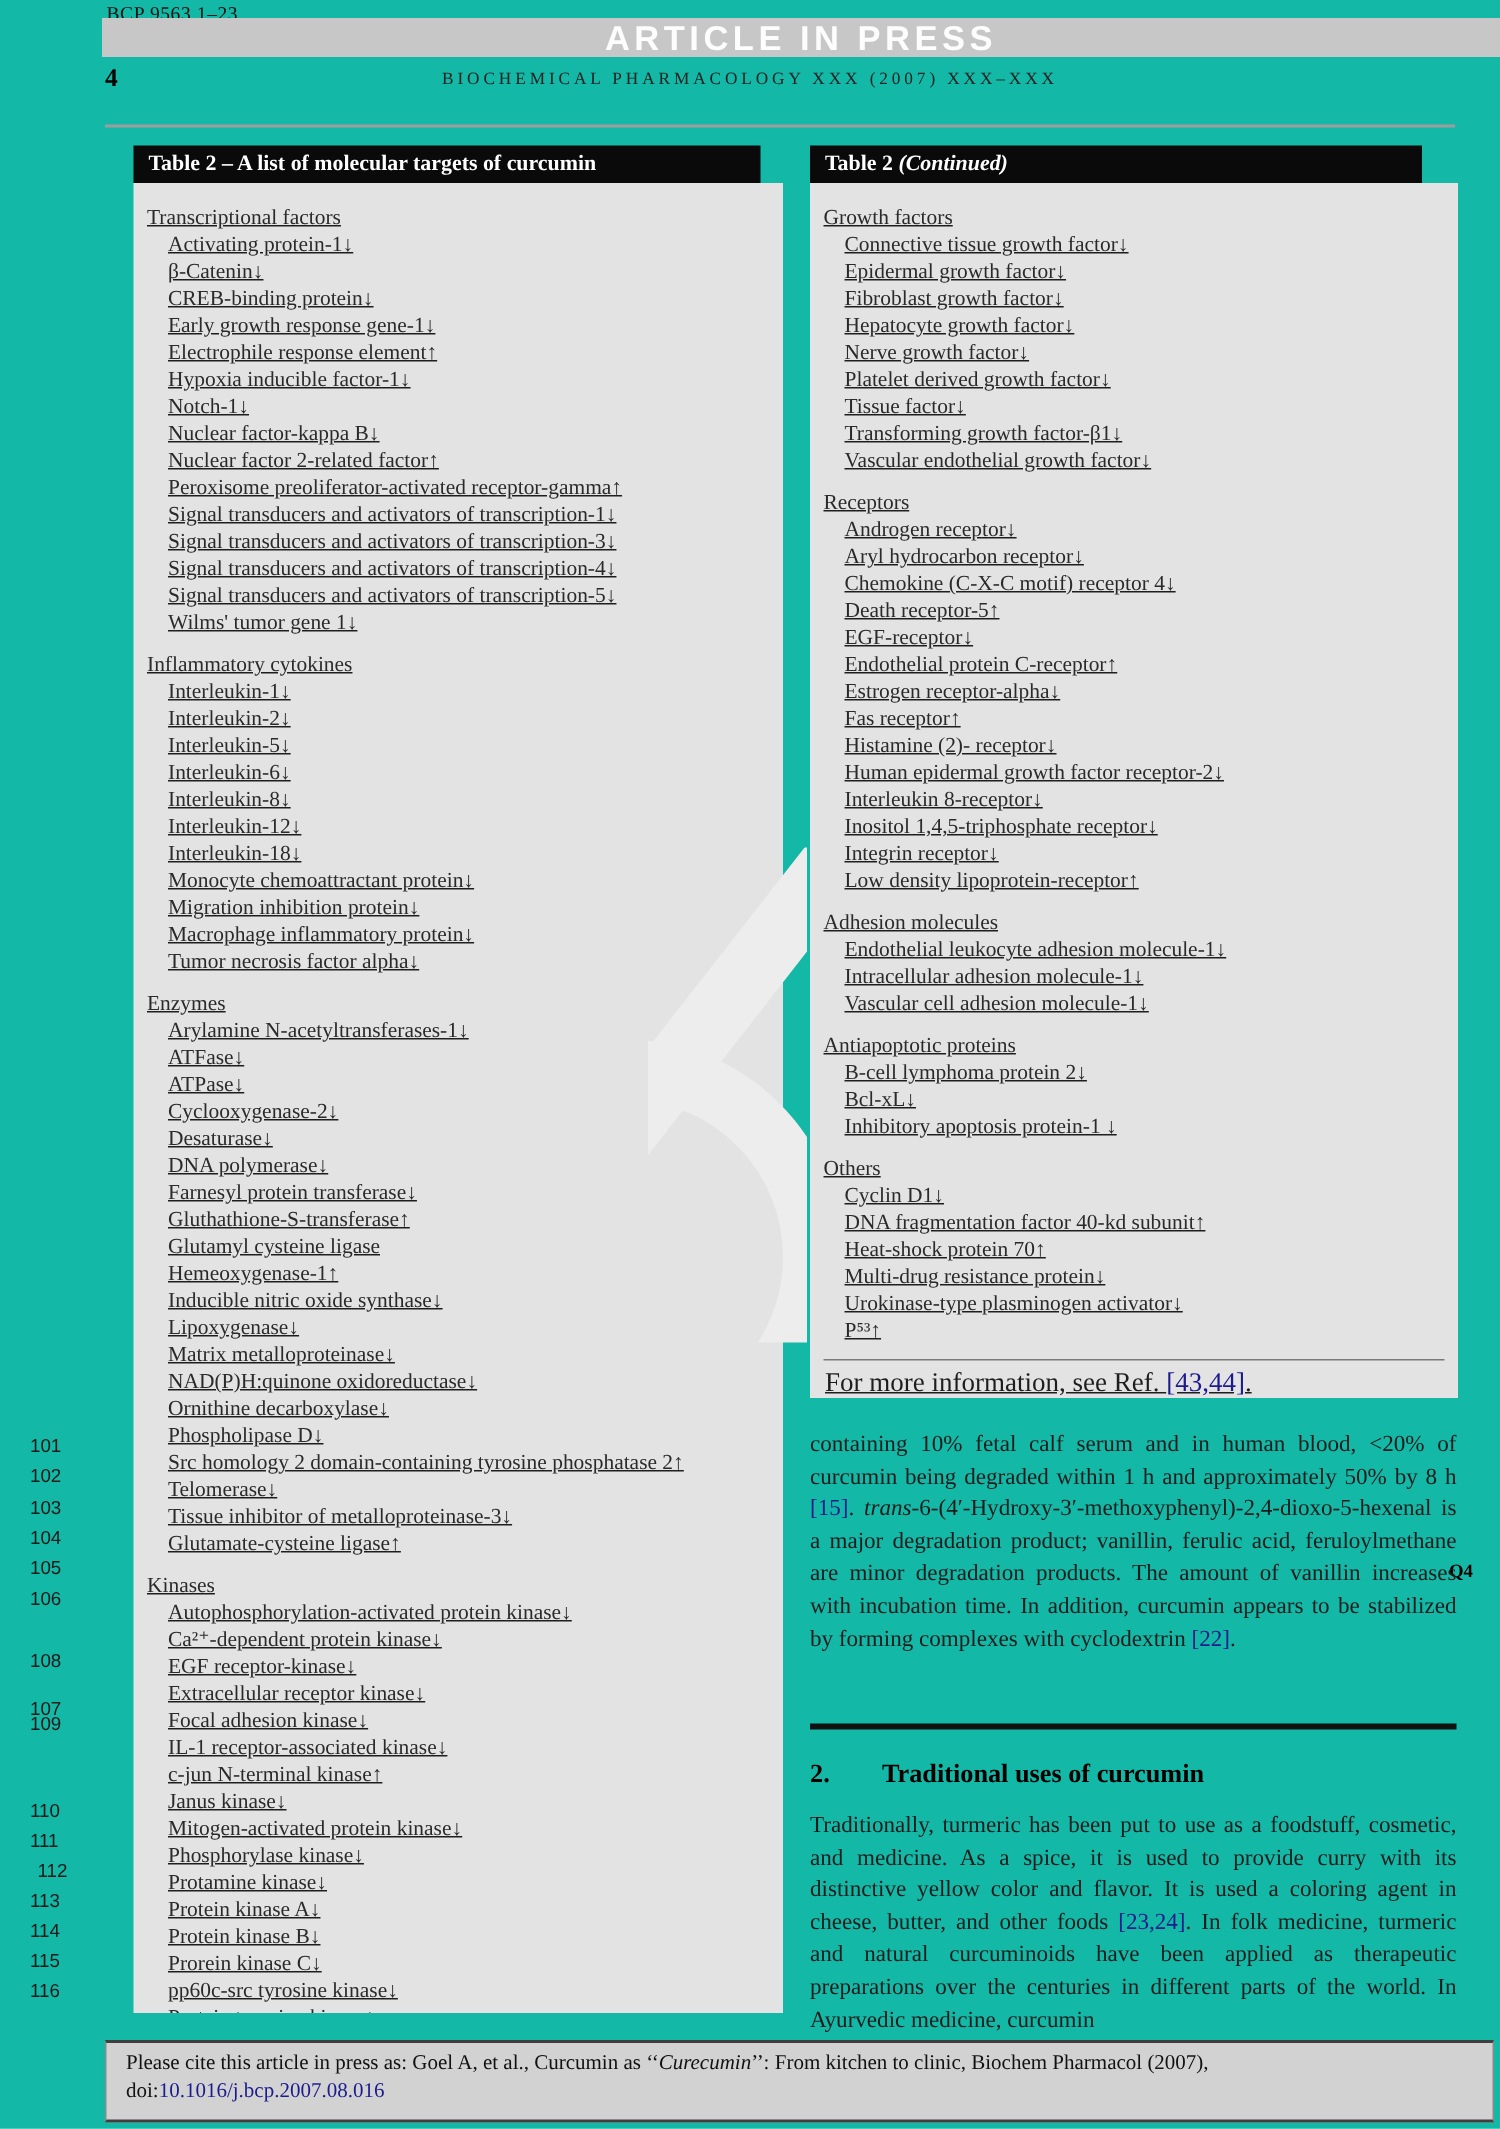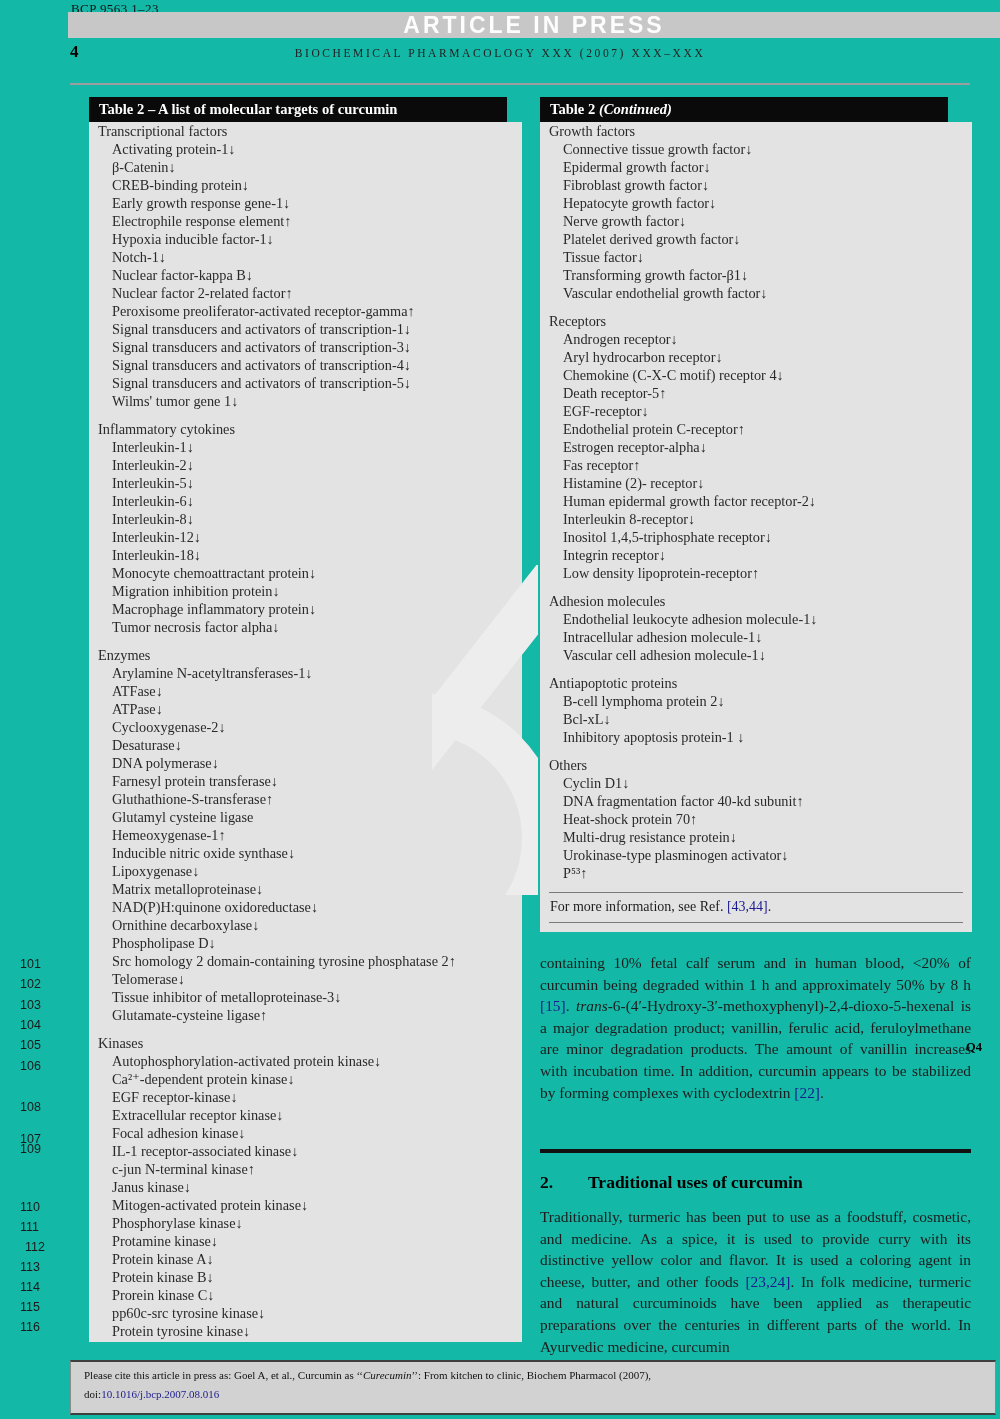"Transcriptional factors" .tbody { padding-top: 0 -> 14px; text-decoration: none -> underline }
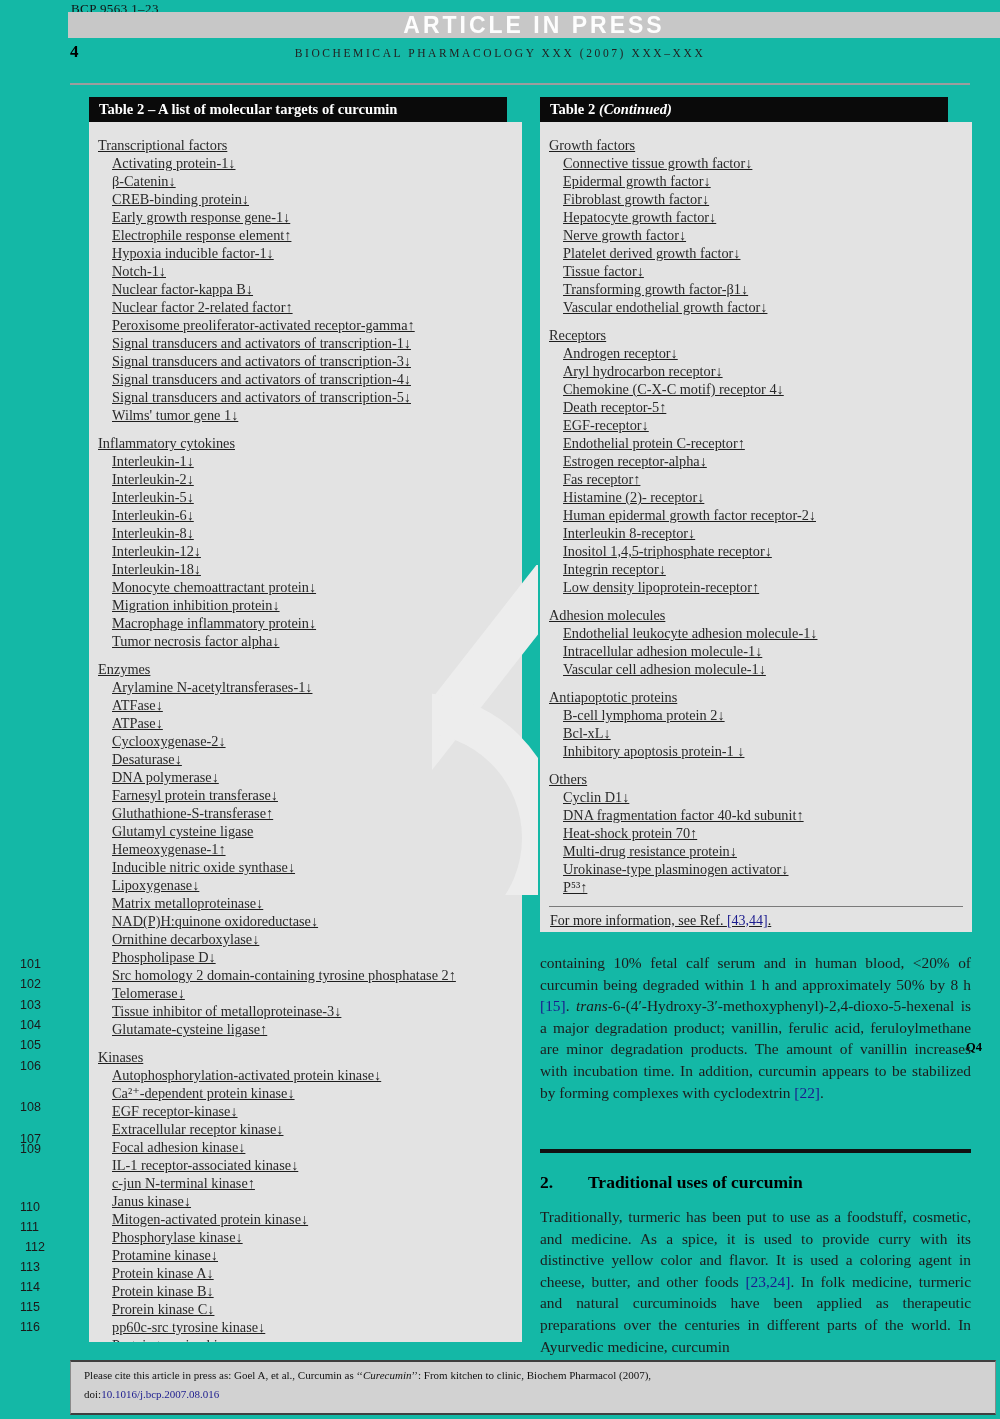"For more information, see Ref." .tfoot { font-size: 14px -> 18px }
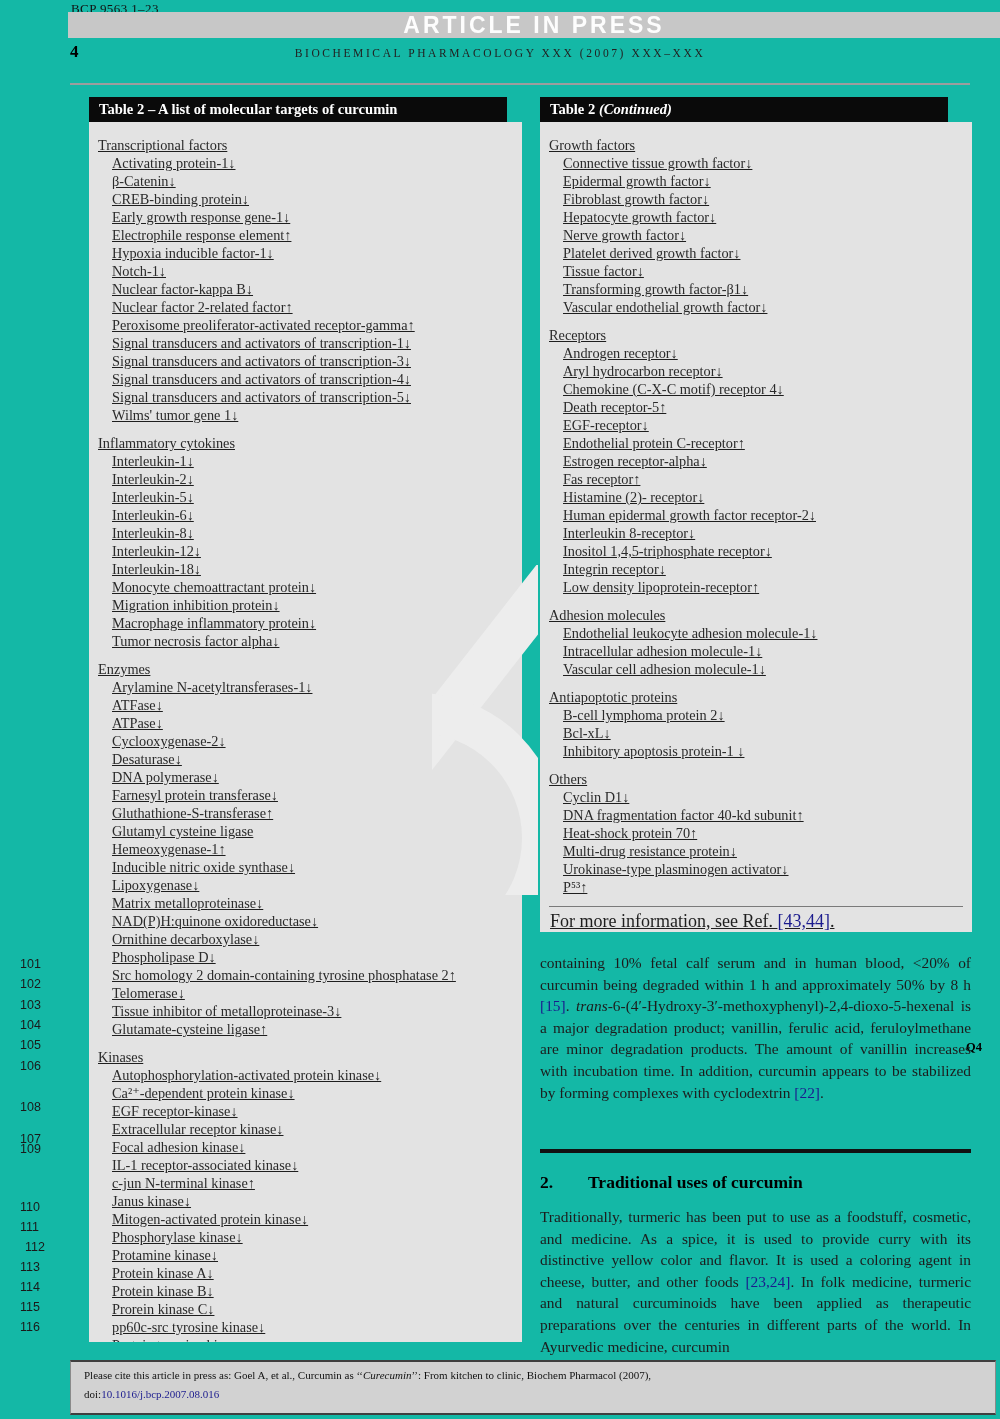"Please cite this article in" .cite-box { font-size: 11px -> 14px }
